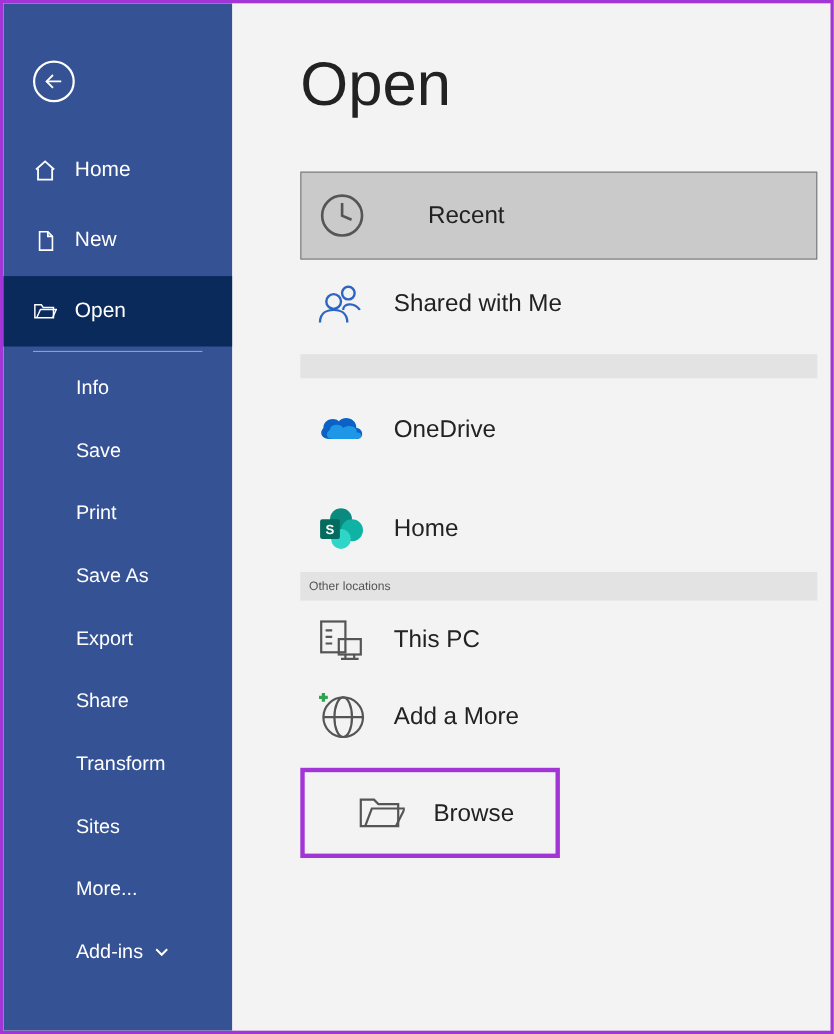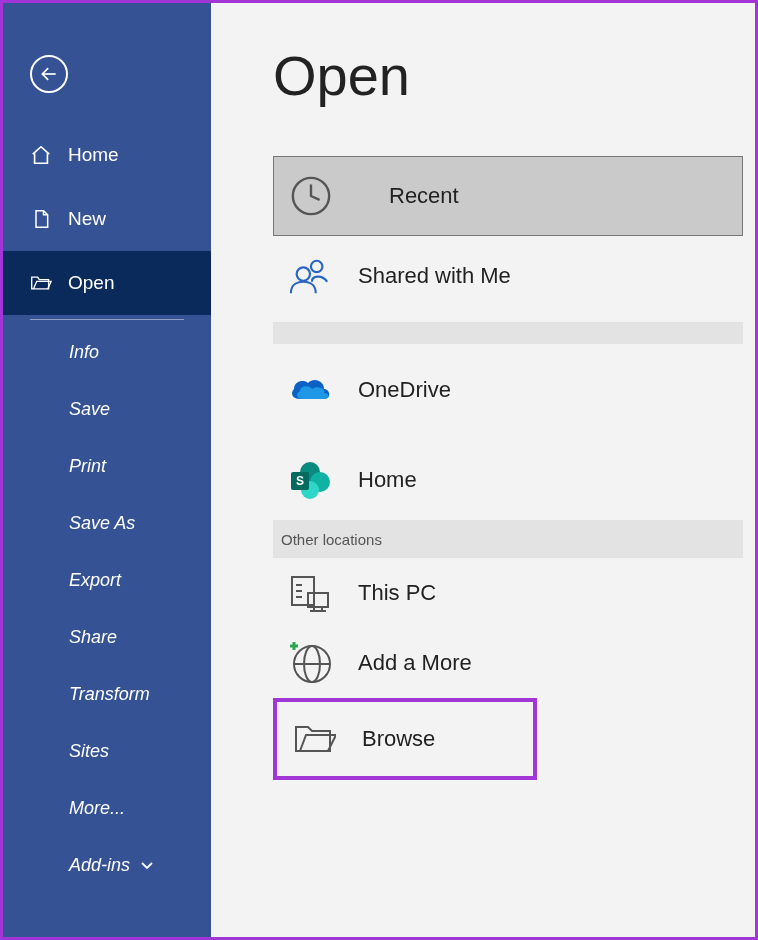"Info" .sb-sub { font-style: italic -> none }
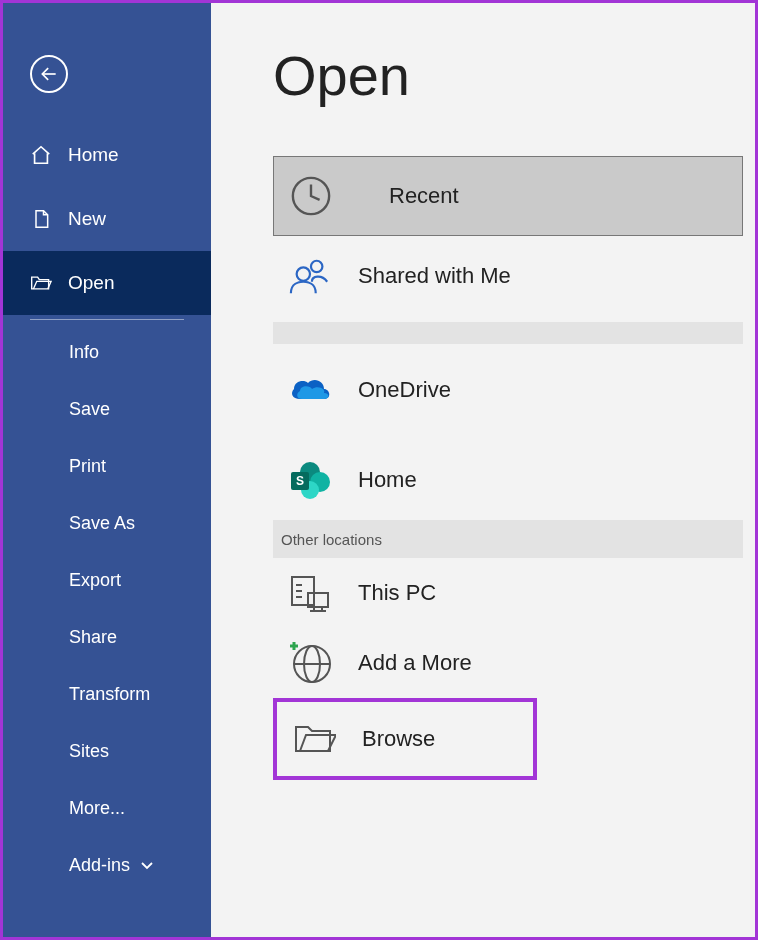"Other locations" .section-header { font-size: 15px -> 11px; height: 38px -> 26px }
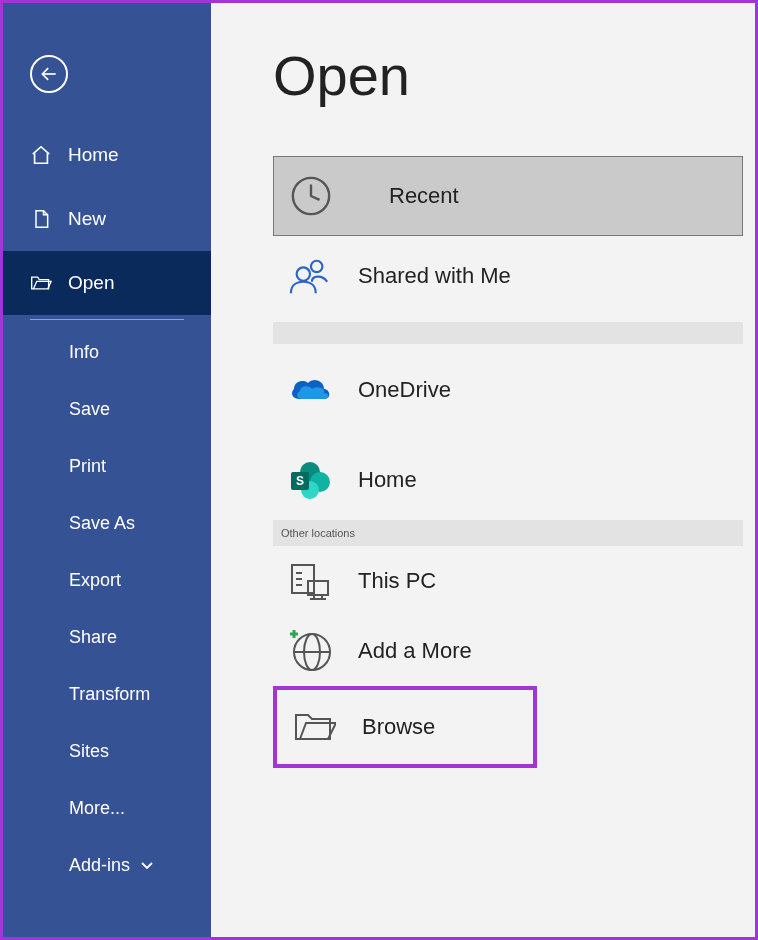"Browse" .browse-box { margin-top: 0 -> 12px; padding-left: none -> 32px; width: 264px -> 236px }
